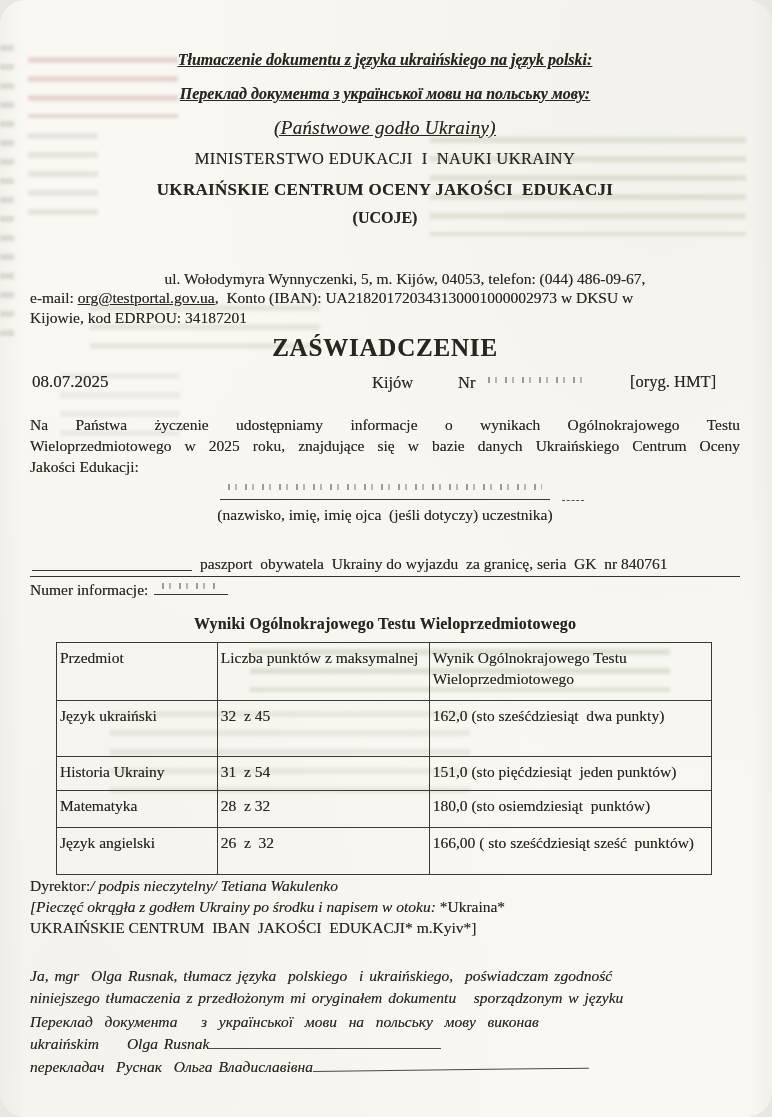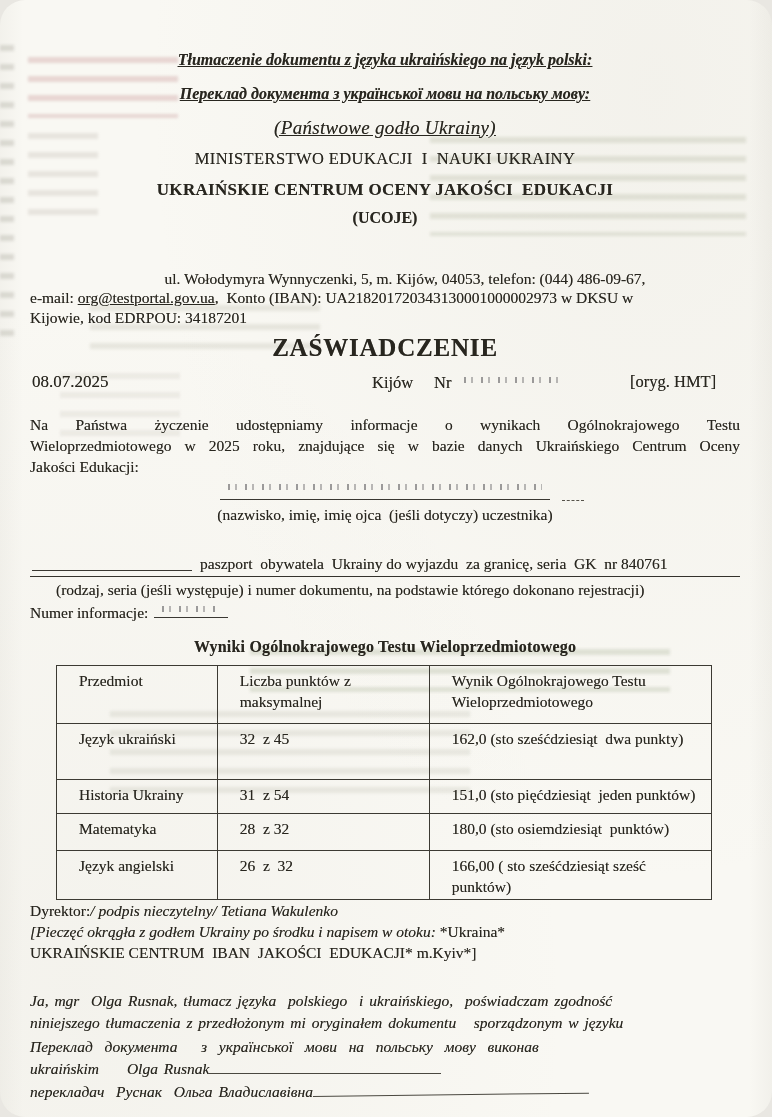"Nr" .date-row .nr { left: 404px -> 428px }
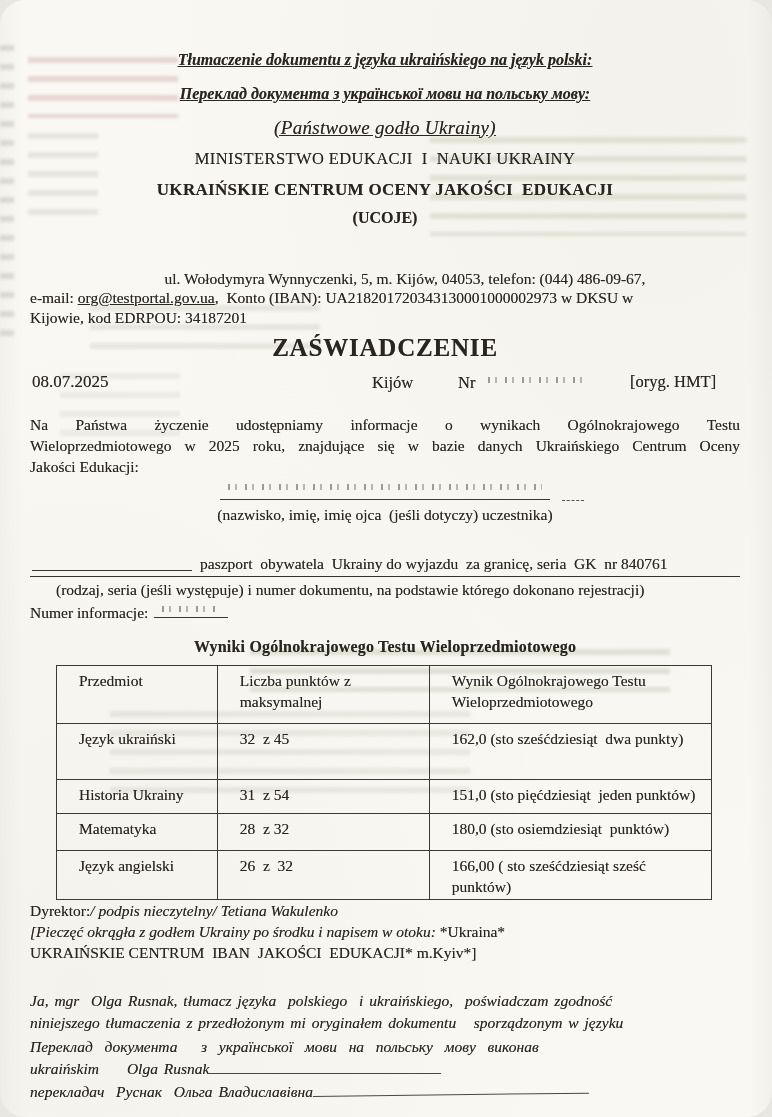"(rodzaj, seria (jeśli występuje) i" div.doc-caption { html: <div>(rodzaj, seria (jeśli występuje) i numer dokumentu, na podstawie którego dokonano rejestracji)</div> -> none }
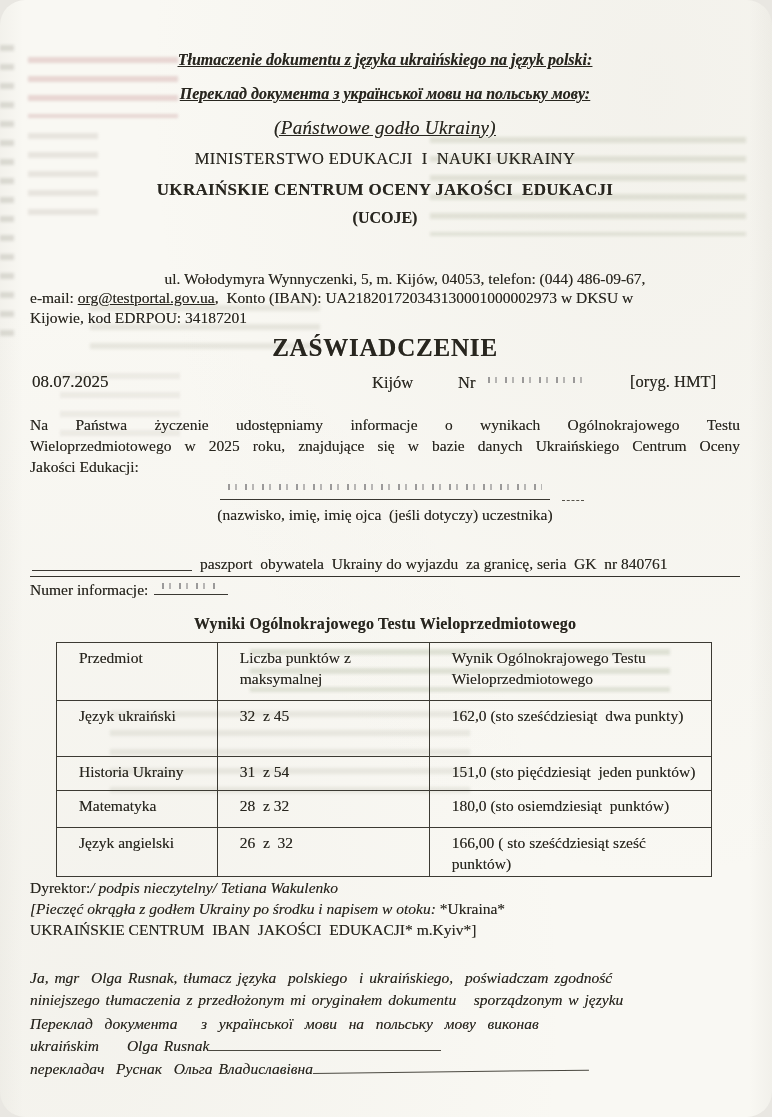"Przedmiot" table.results td { padding: 4px 8px 2px 22px -> 4px 8px 2px 3px }
